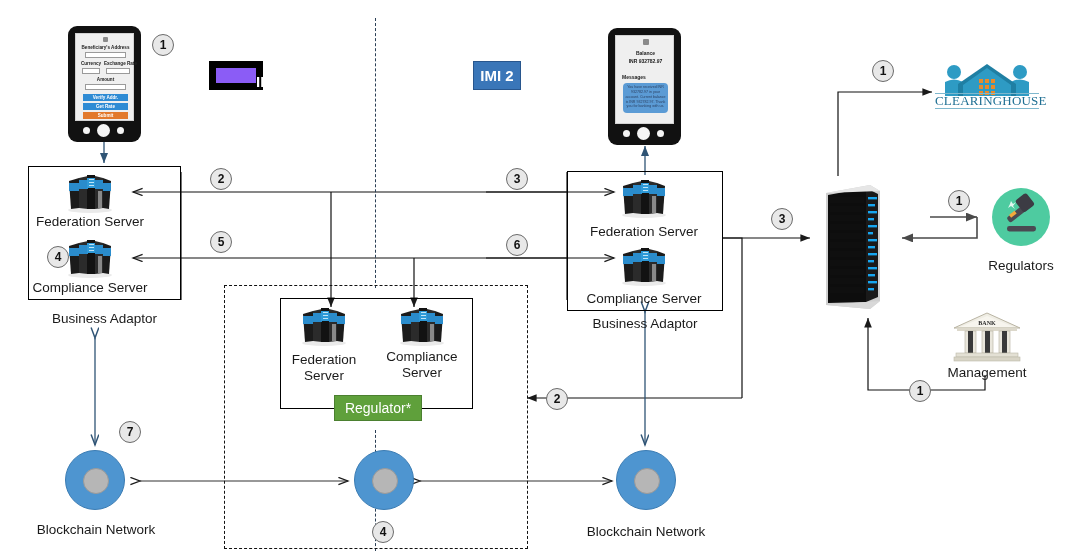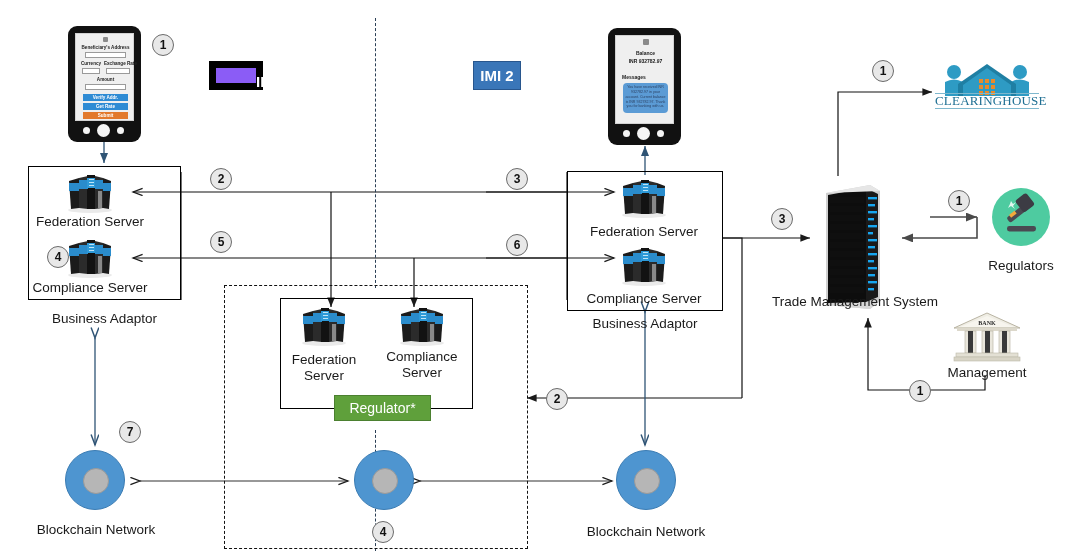"Trade Management System" div.abs { html: <div>Trade Management System</div> -> none }
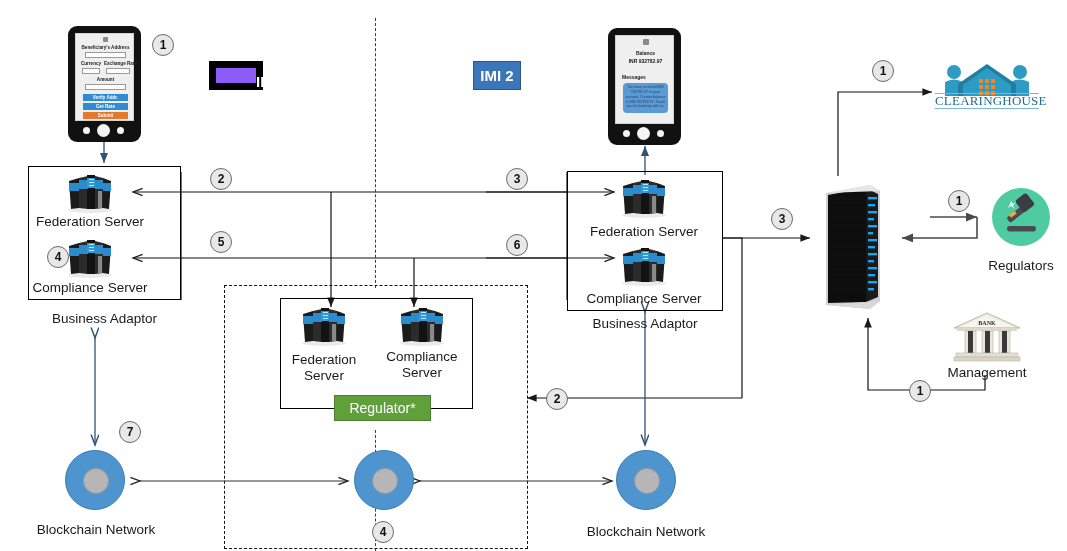"Regulator*" div.abs { width: 97px -> 88px }
